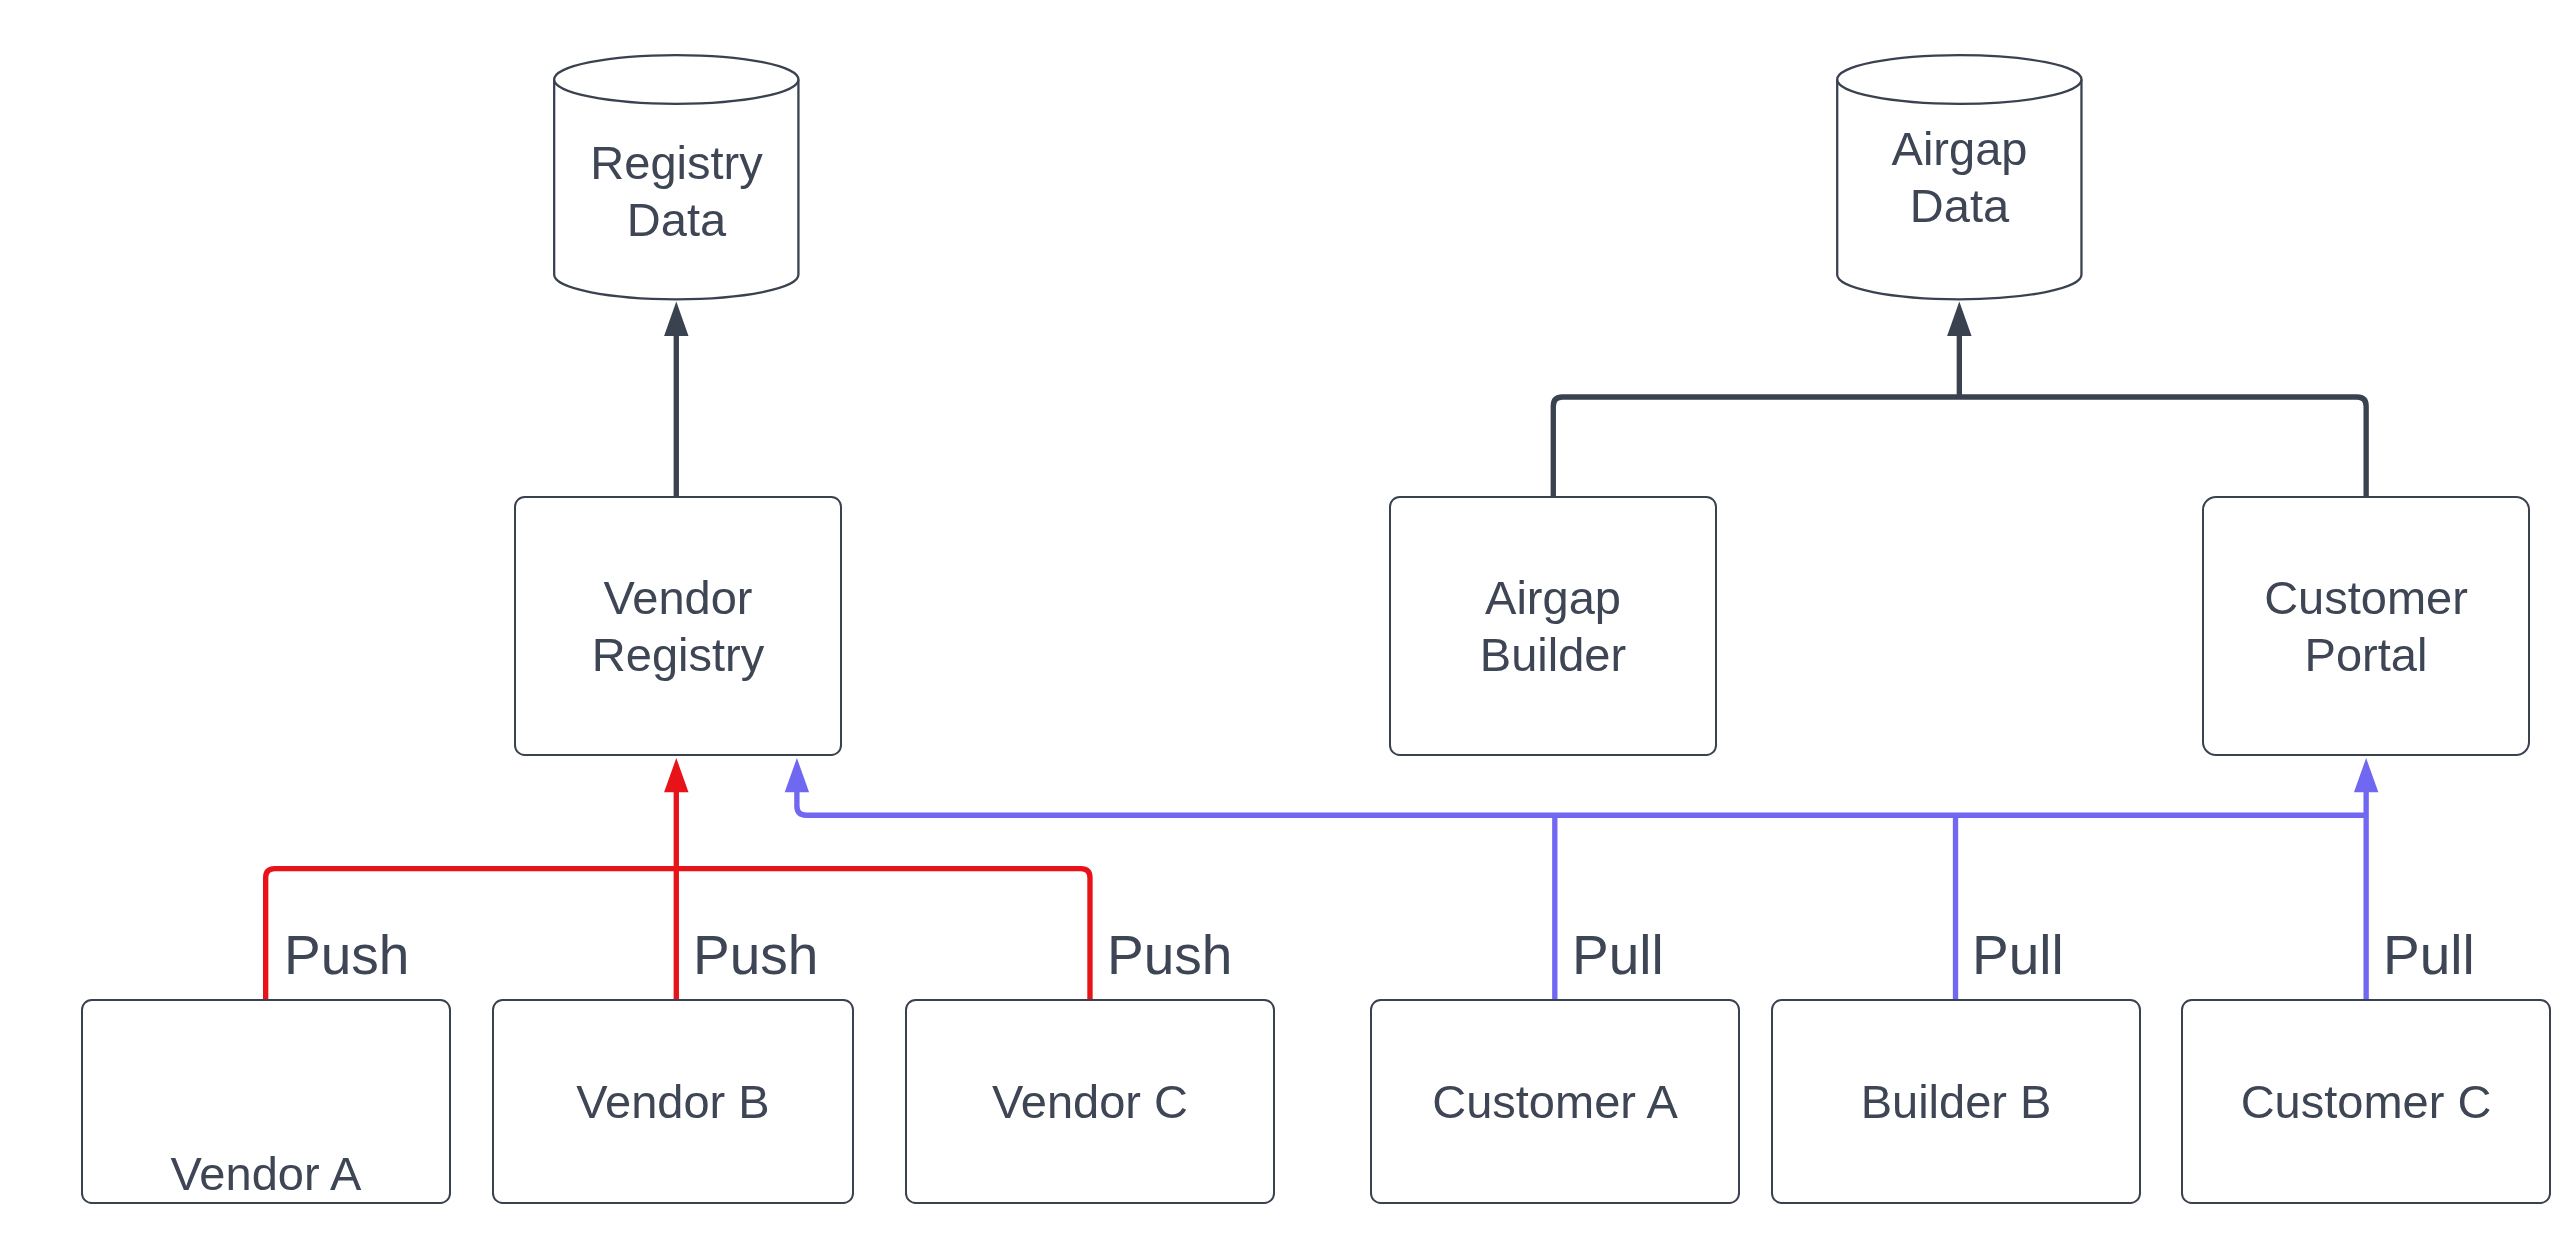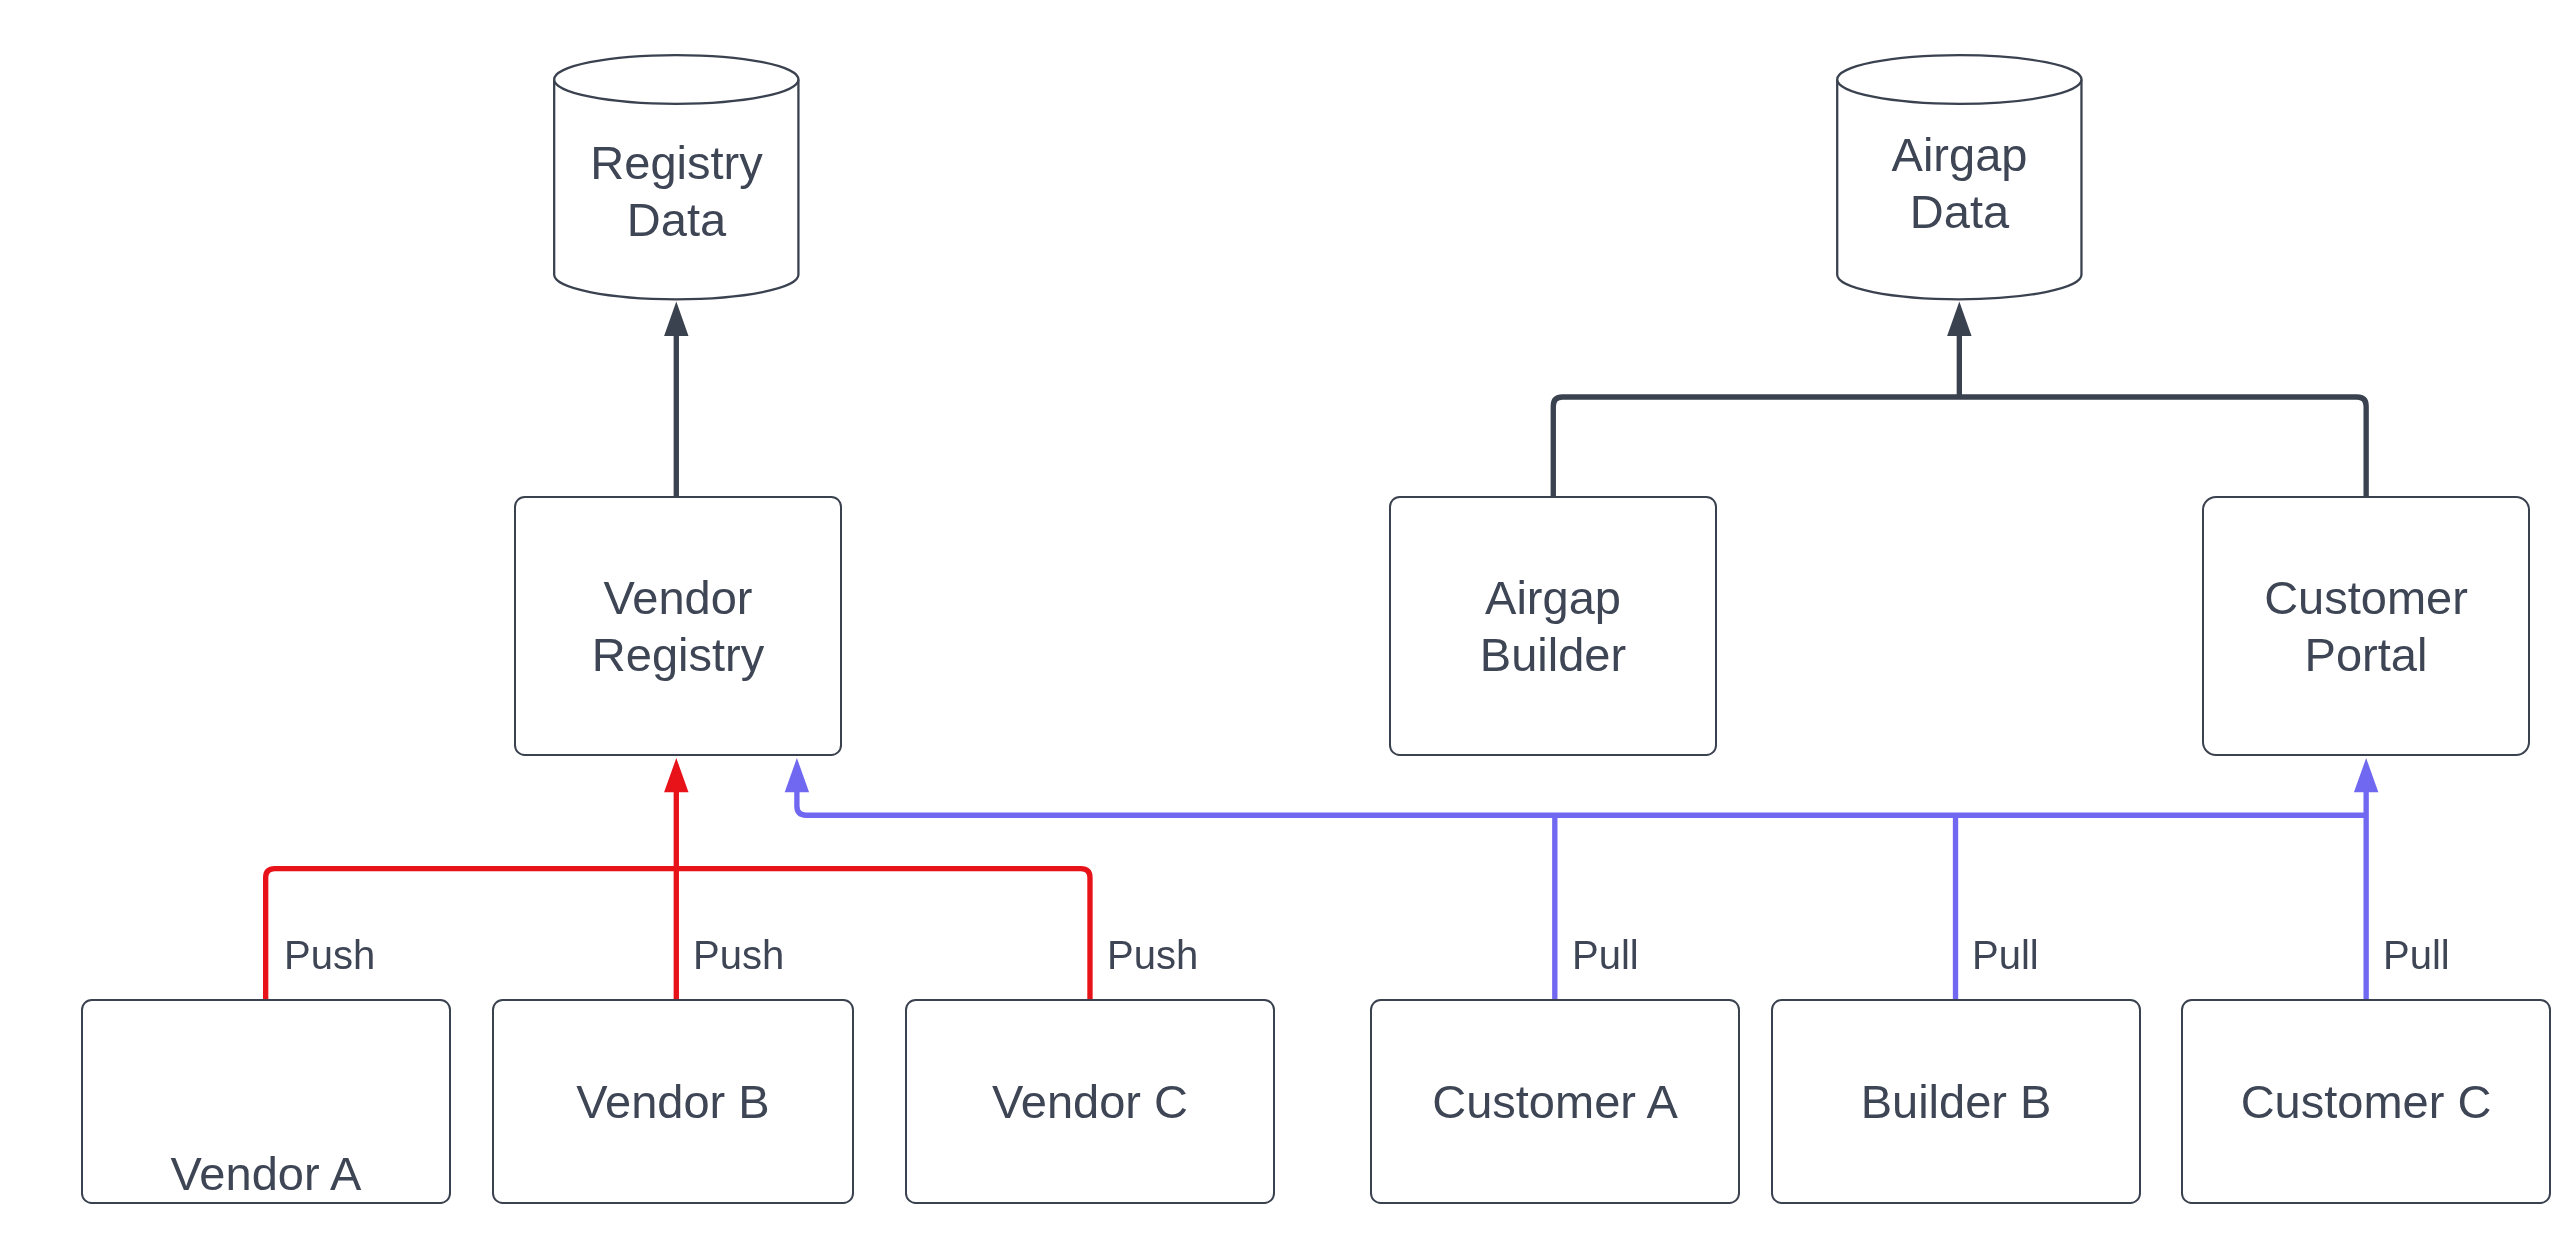"Airgap Data" div.cyl-label { top: 99px -> 93px }
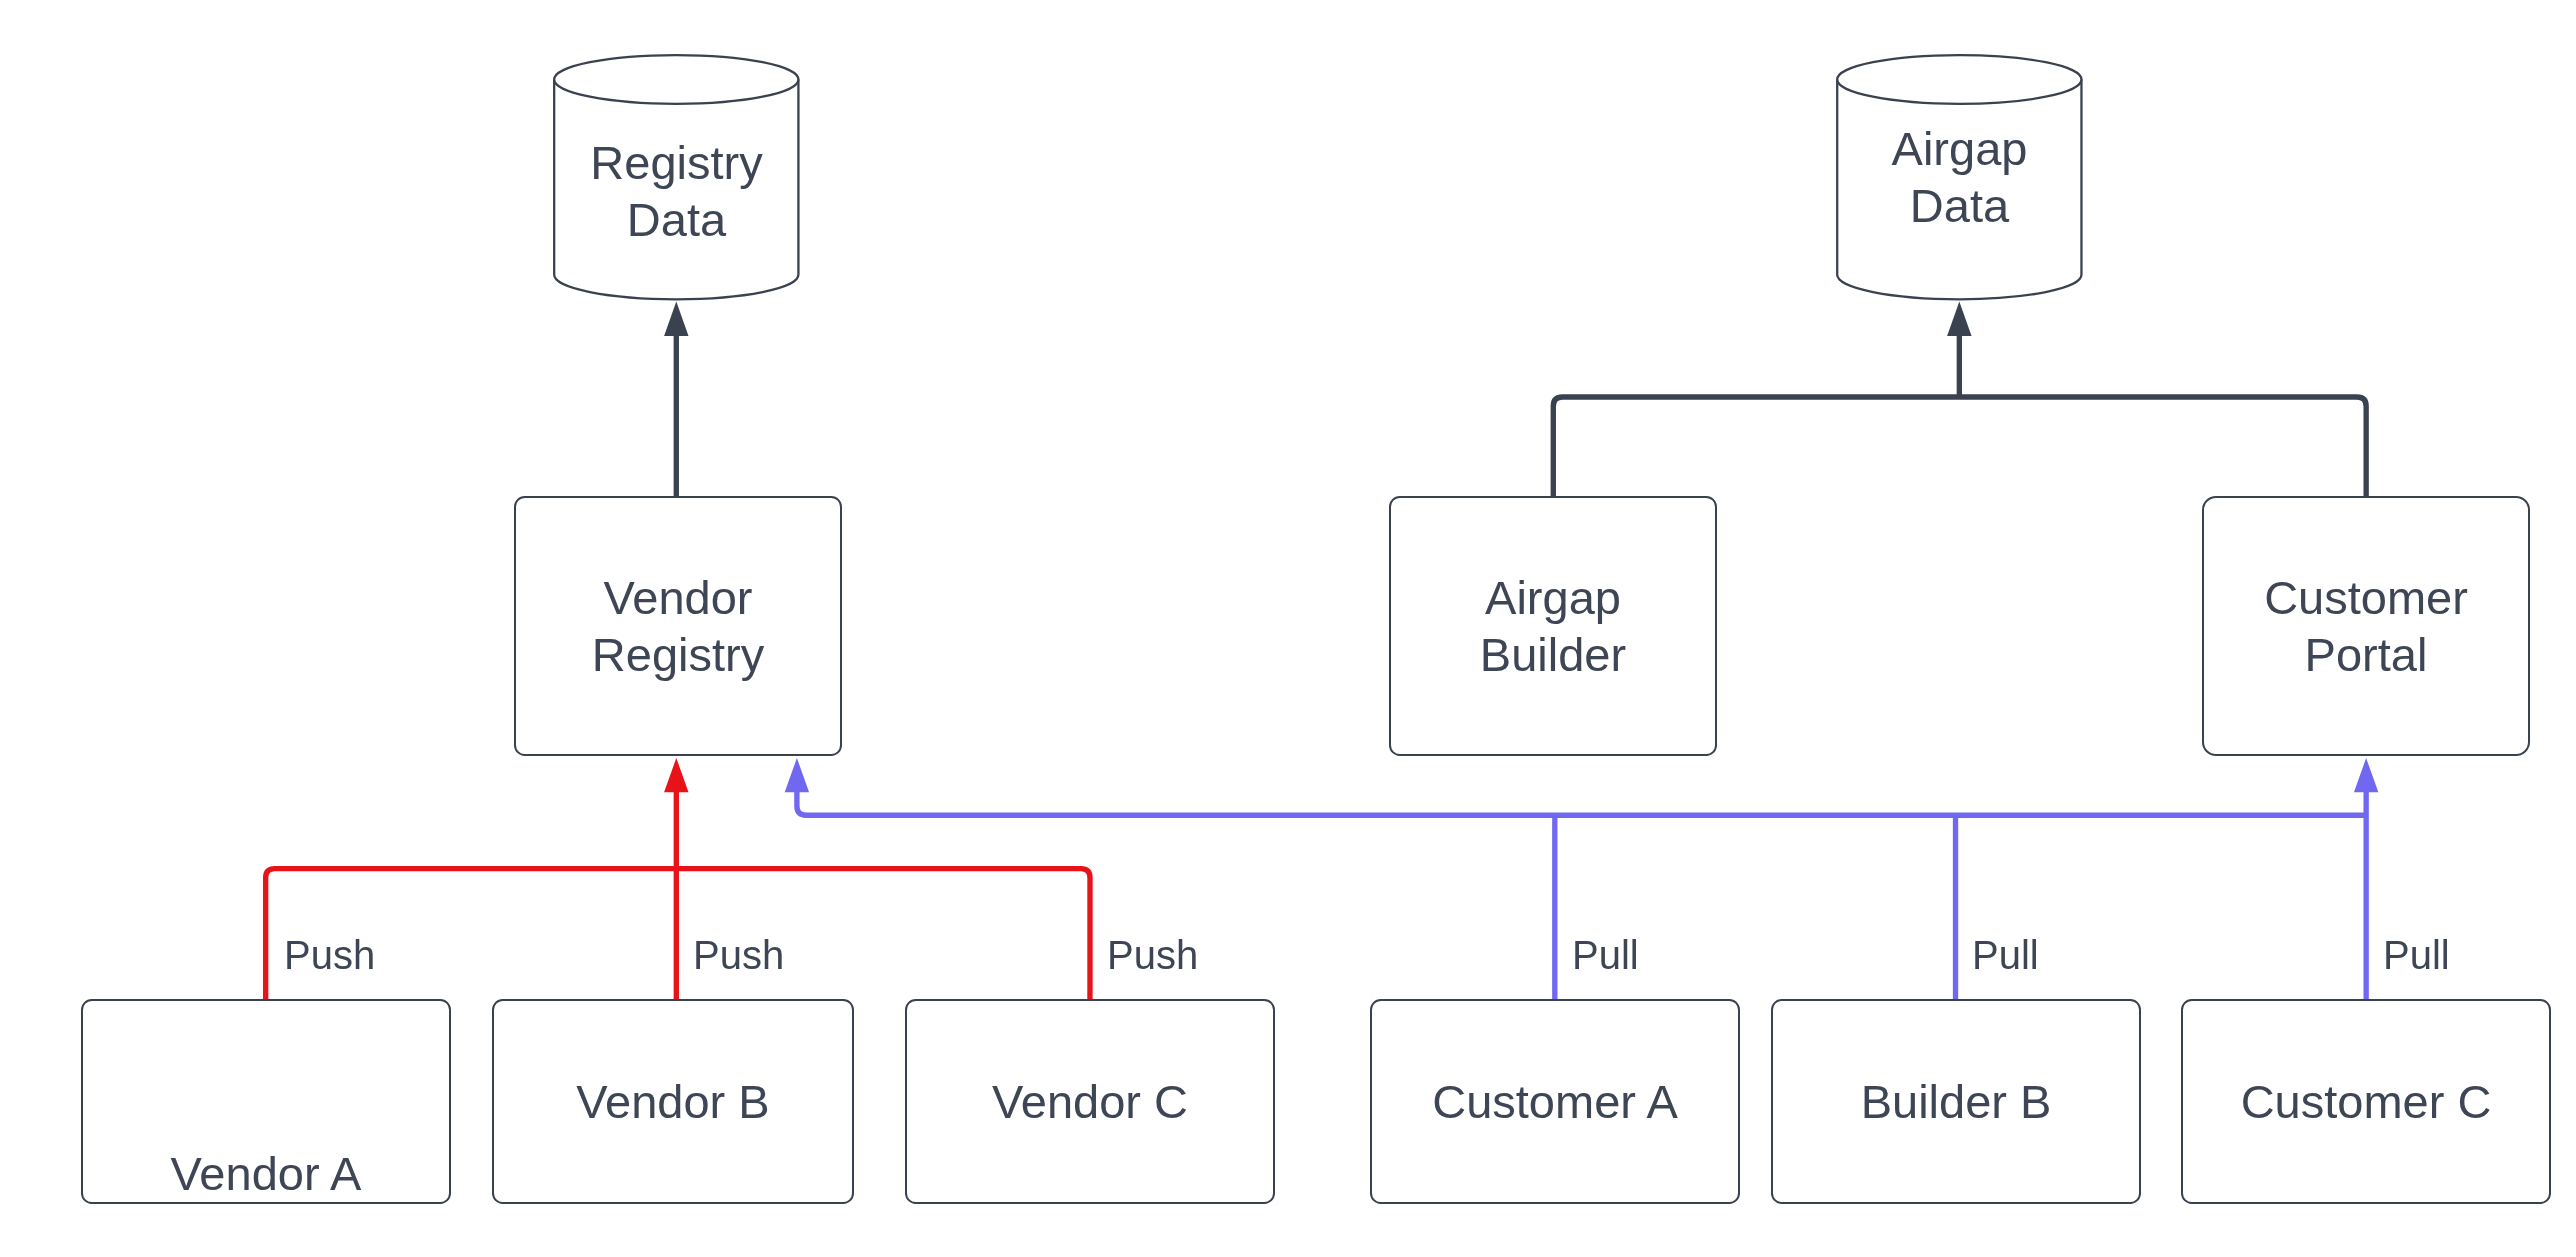"Push" .edge-label { font-size: 40px -> 55px }
